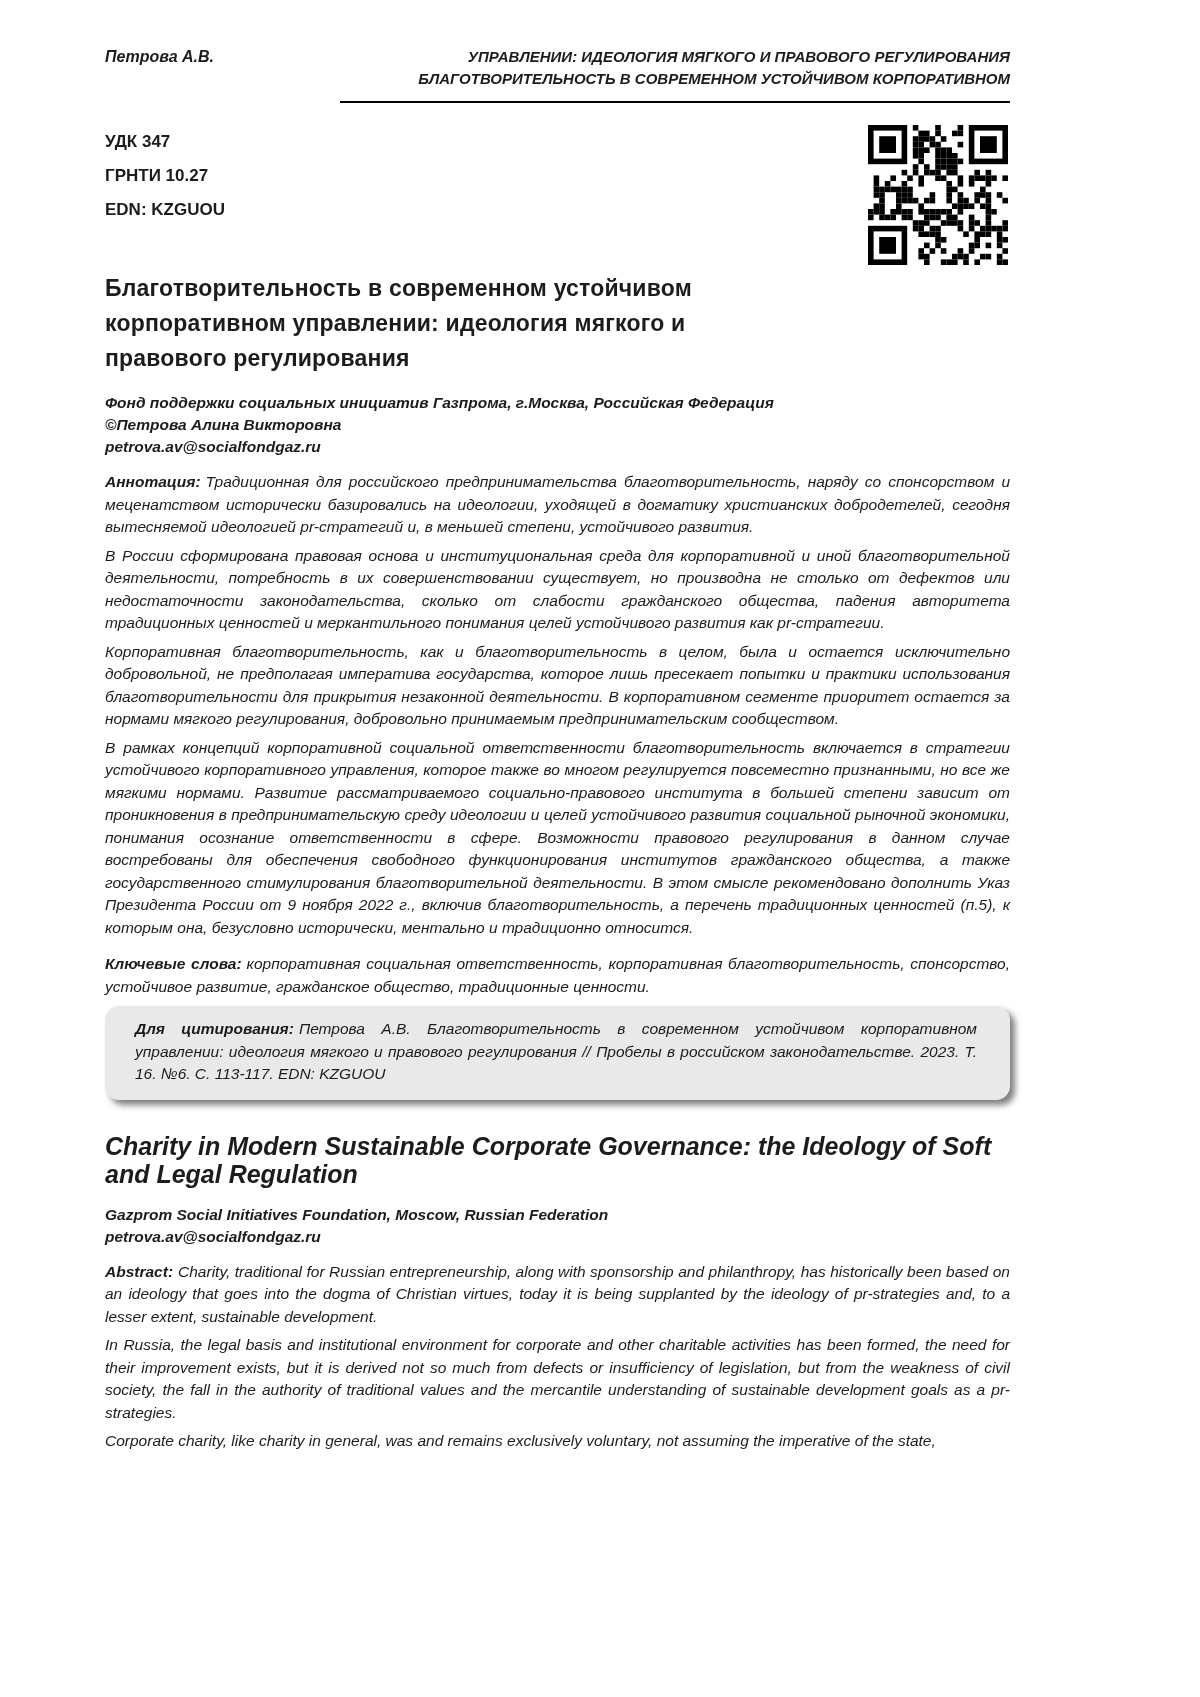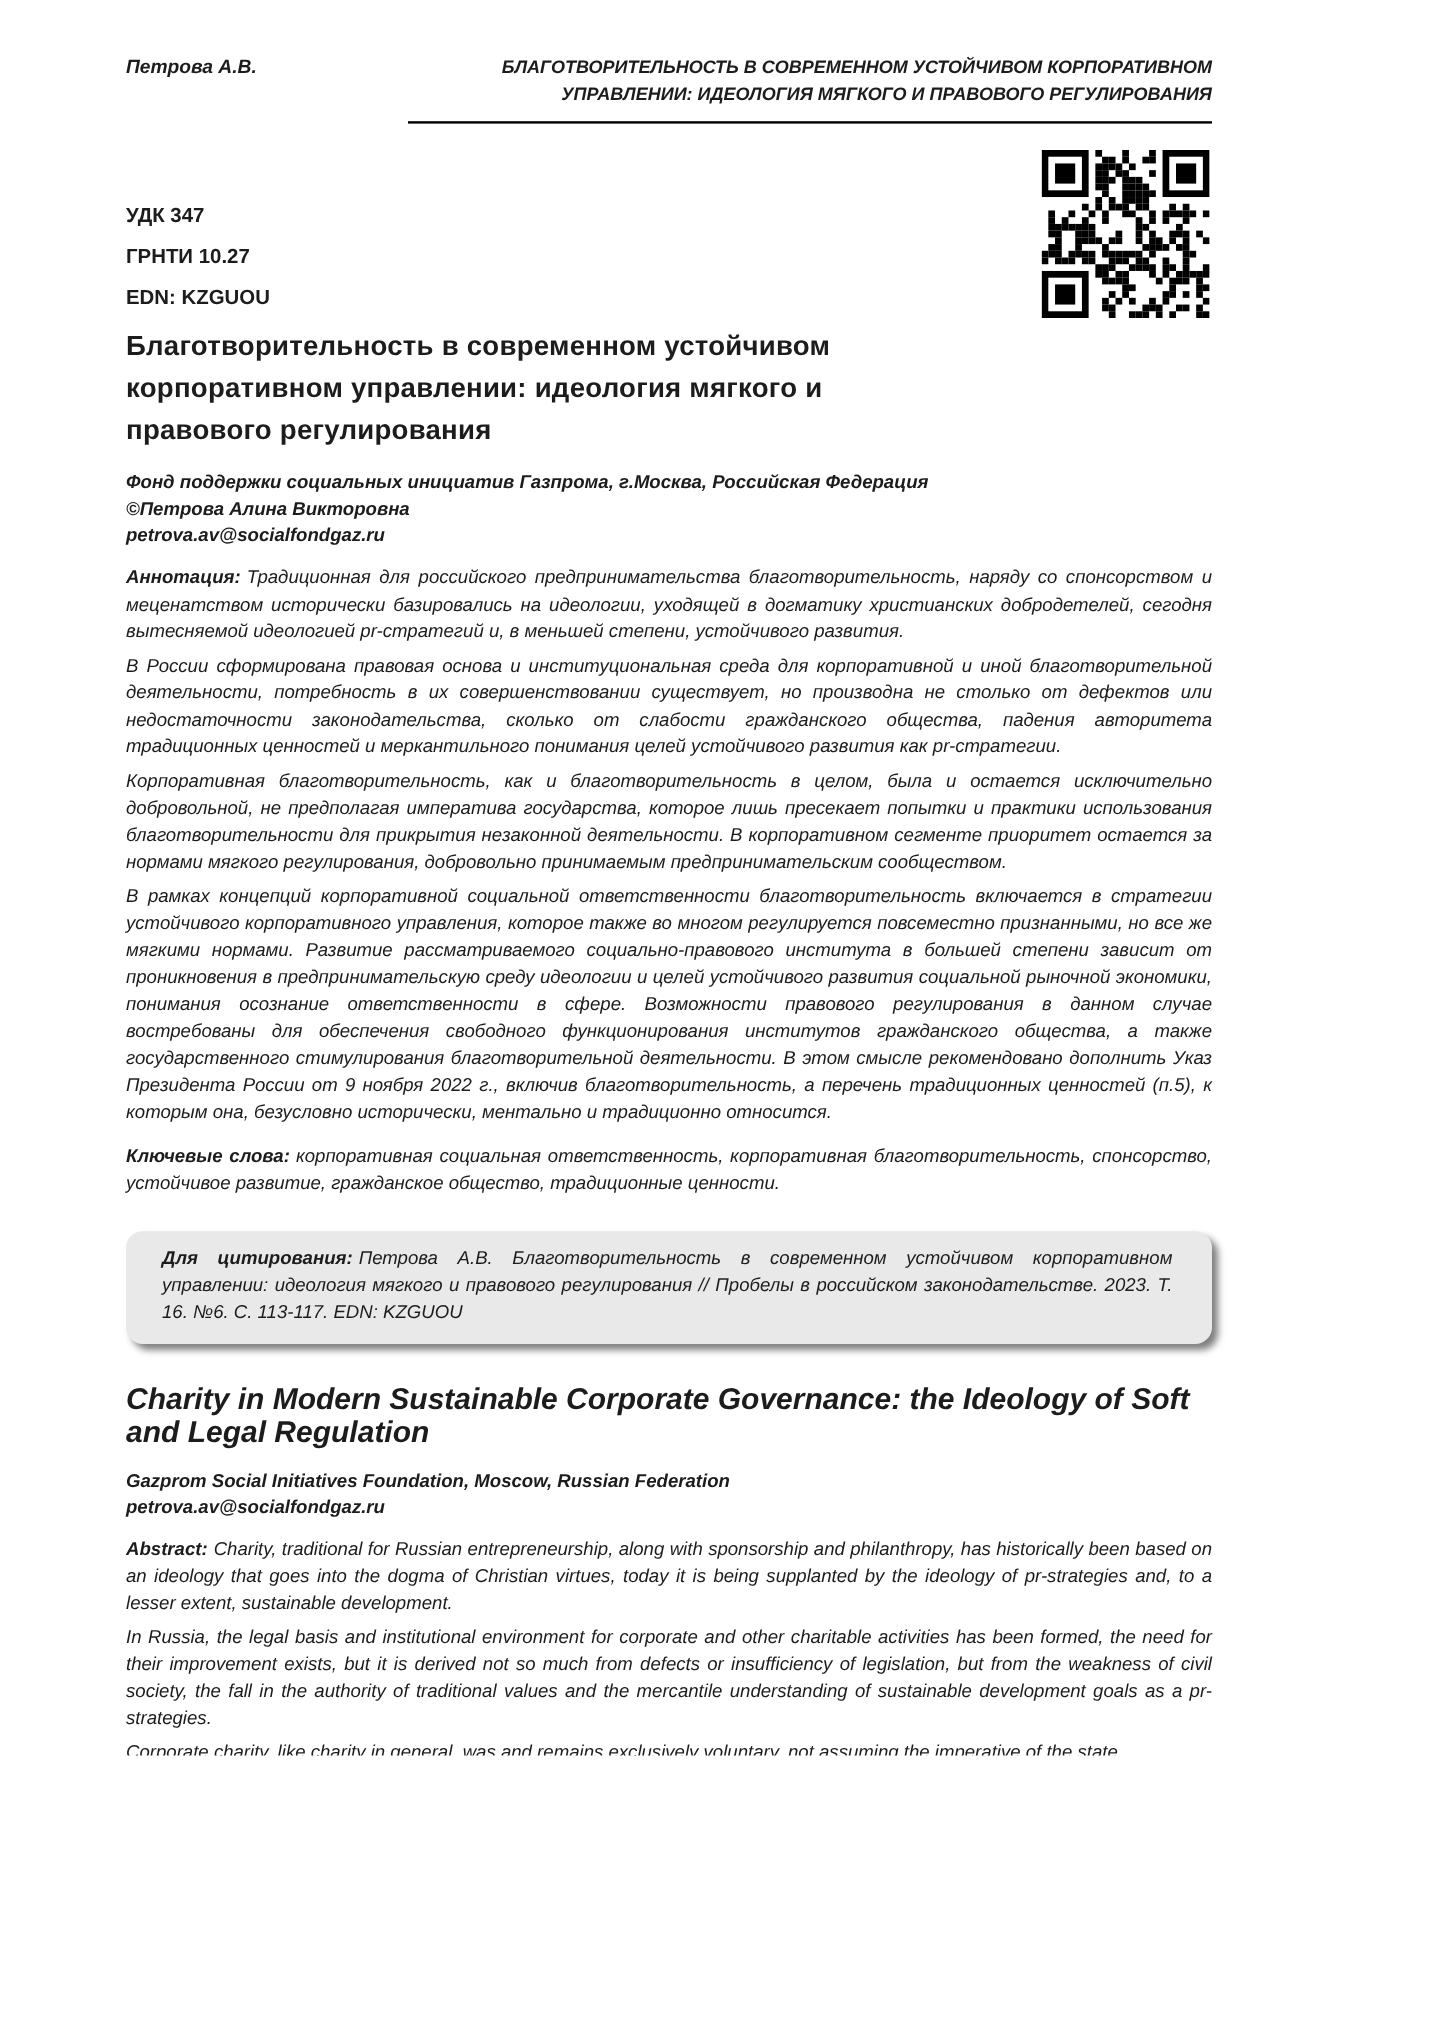"БЛАГОТВОРИТЕЛЬНОСТЬ В СОВРЕМЕННОМ УСТОЙЧИВОМ КОРПОРАТИВНОМ" div { order: before "УПРАВЛЕНИИ: ИДЕОЛОГИЯ МЯГКОГО И" -> after "УПРАВЛЕНИИ: ИДЕОЛОГИЯ МЯГКОГО И" }
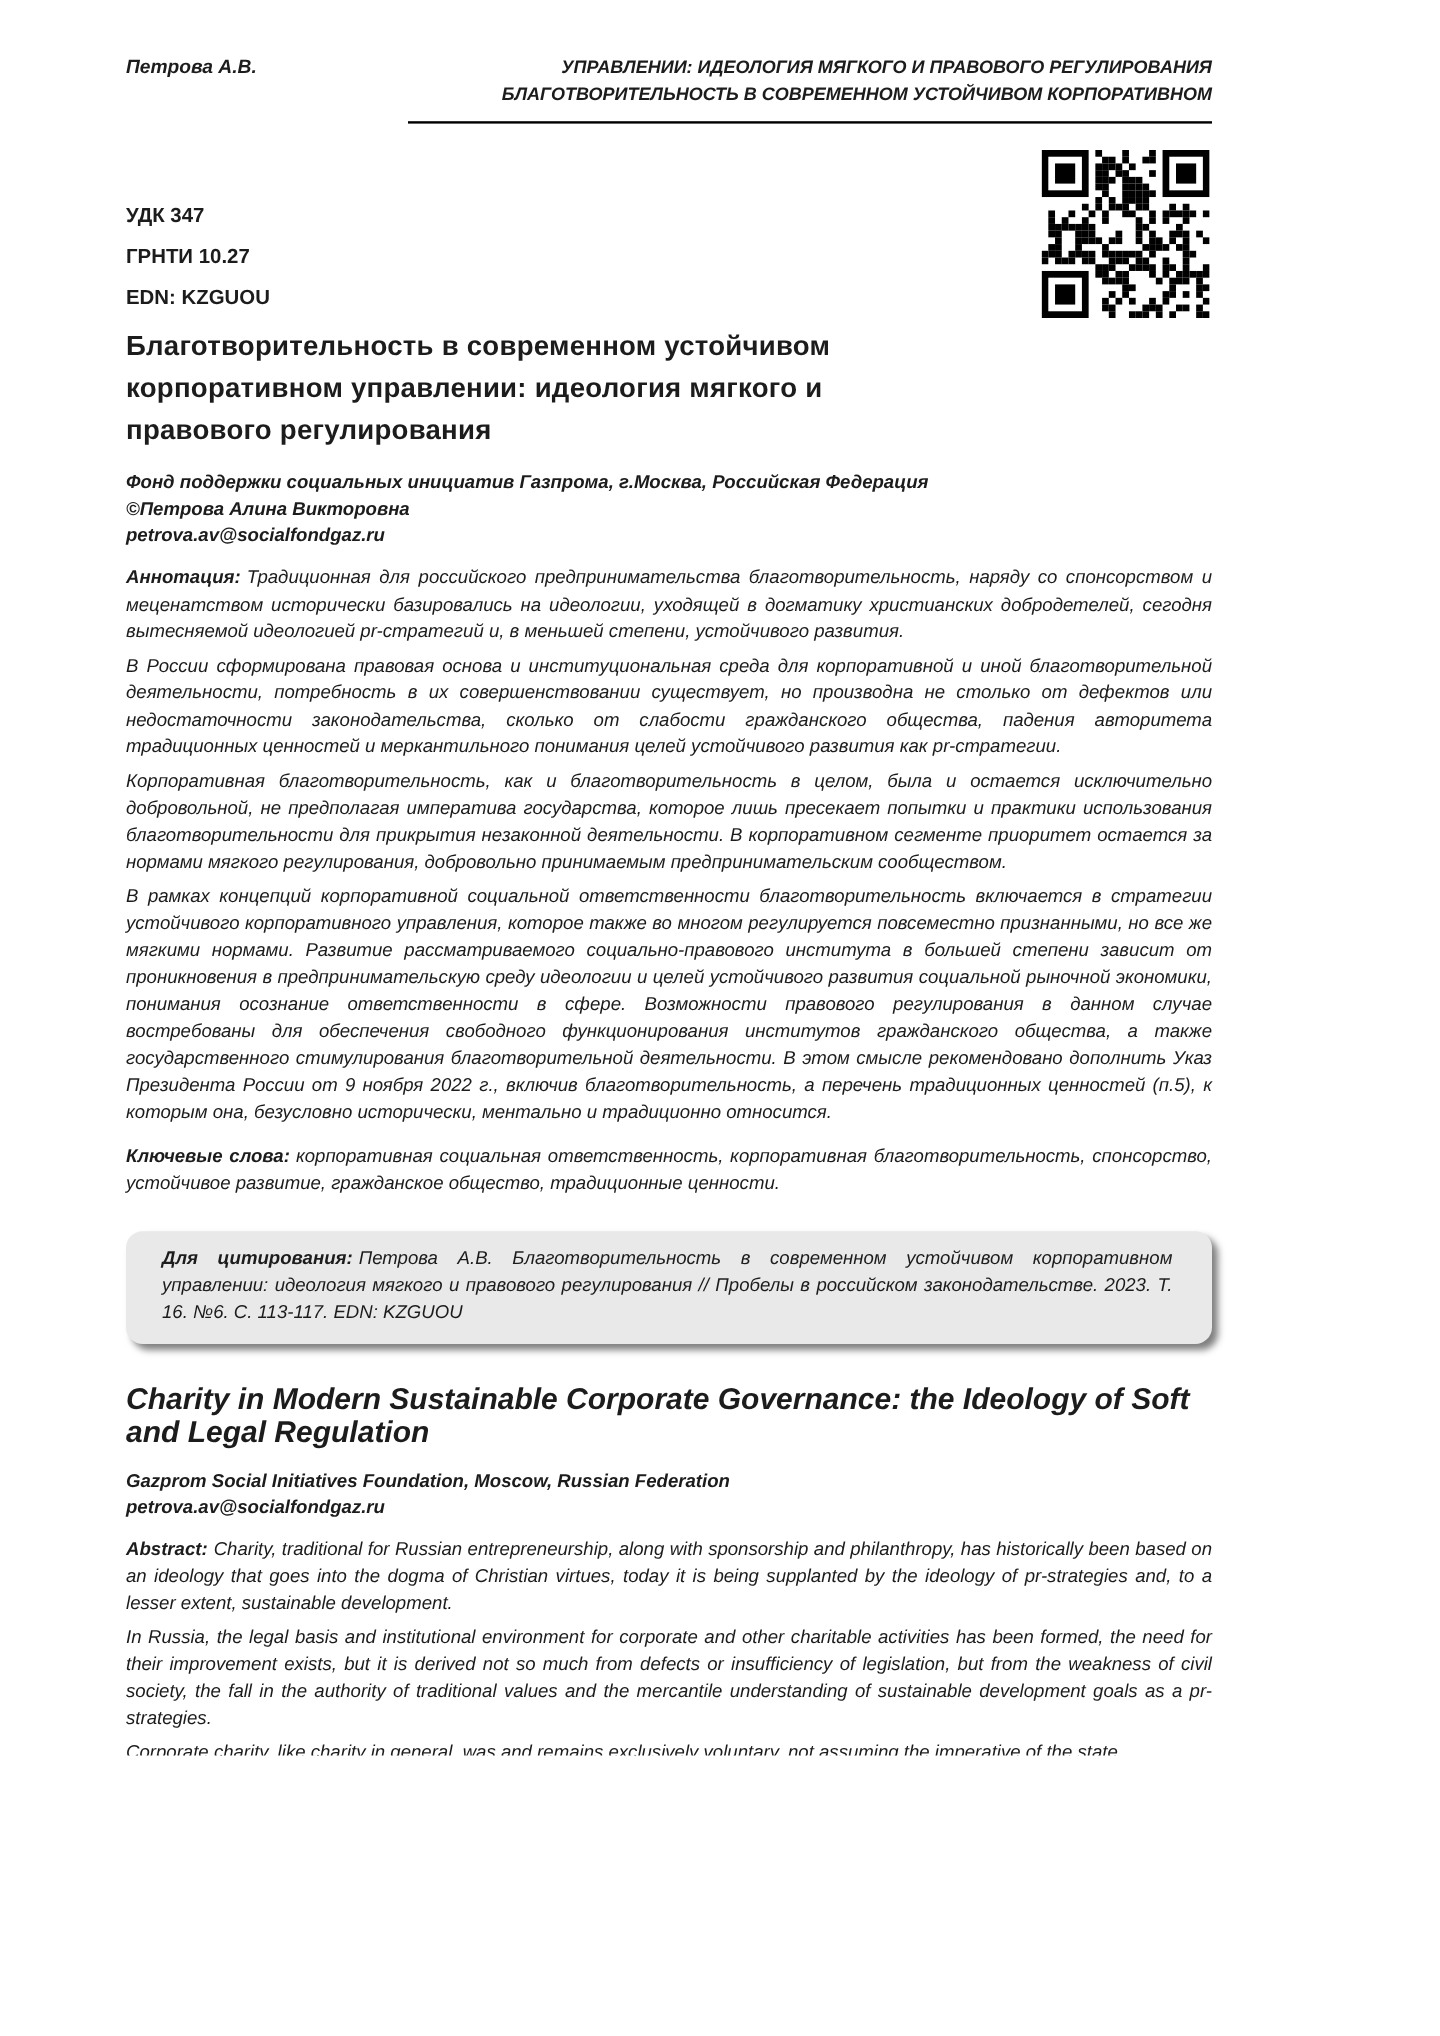"УДК 347" .meta-row { align-items: flex-end -> flex-start }
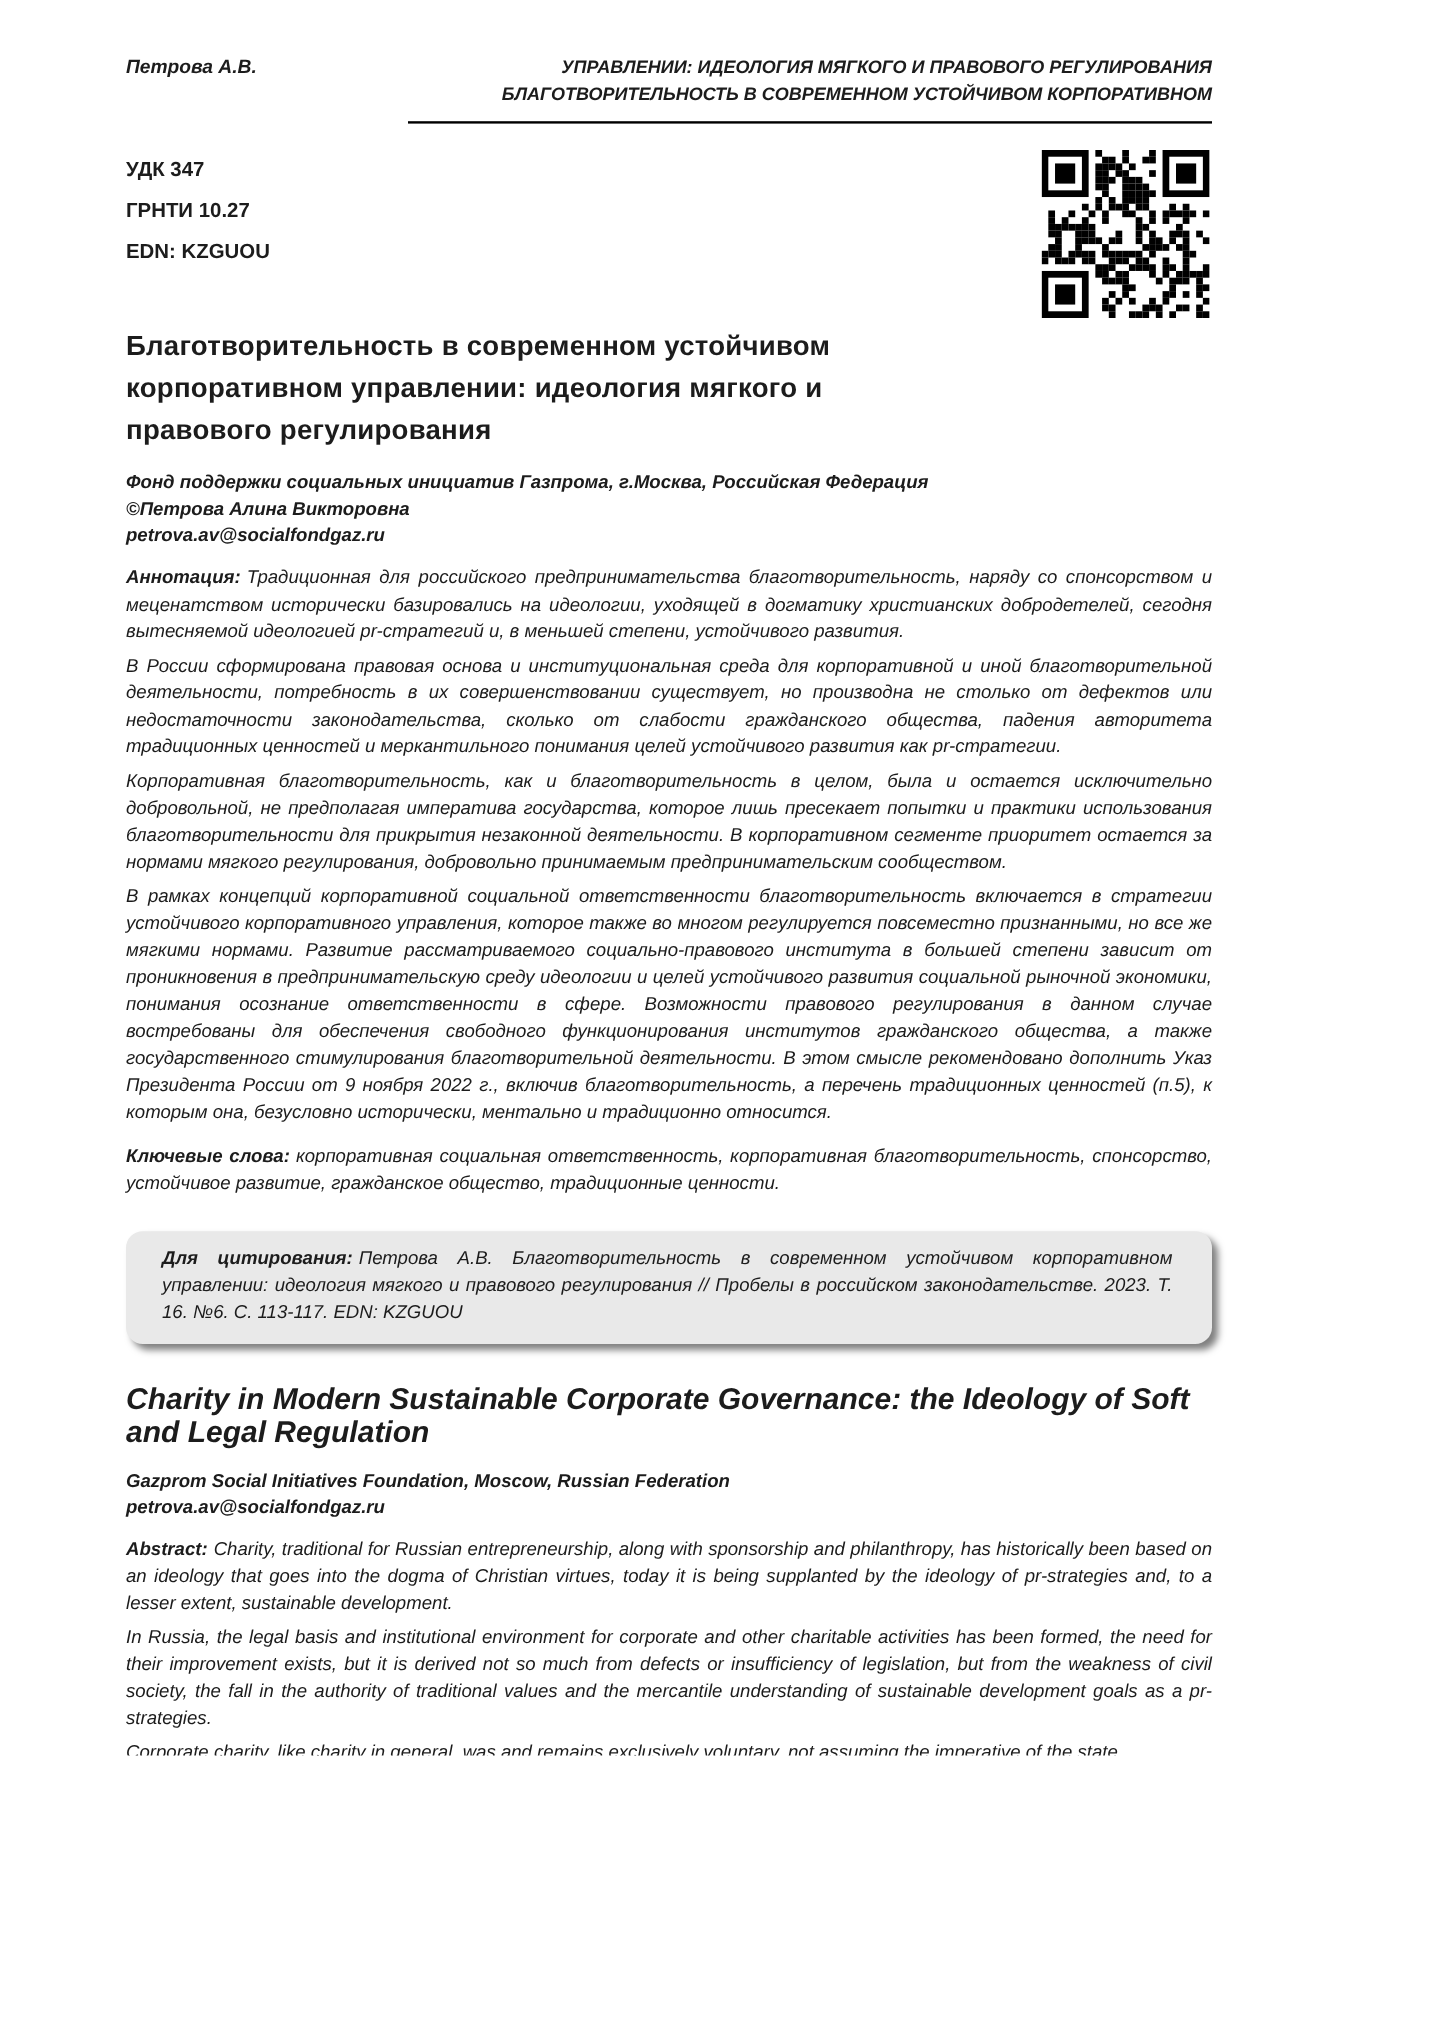"Для цитирования: Петрова А.В." .citation-box { margin-top: 28px -> 8px }
